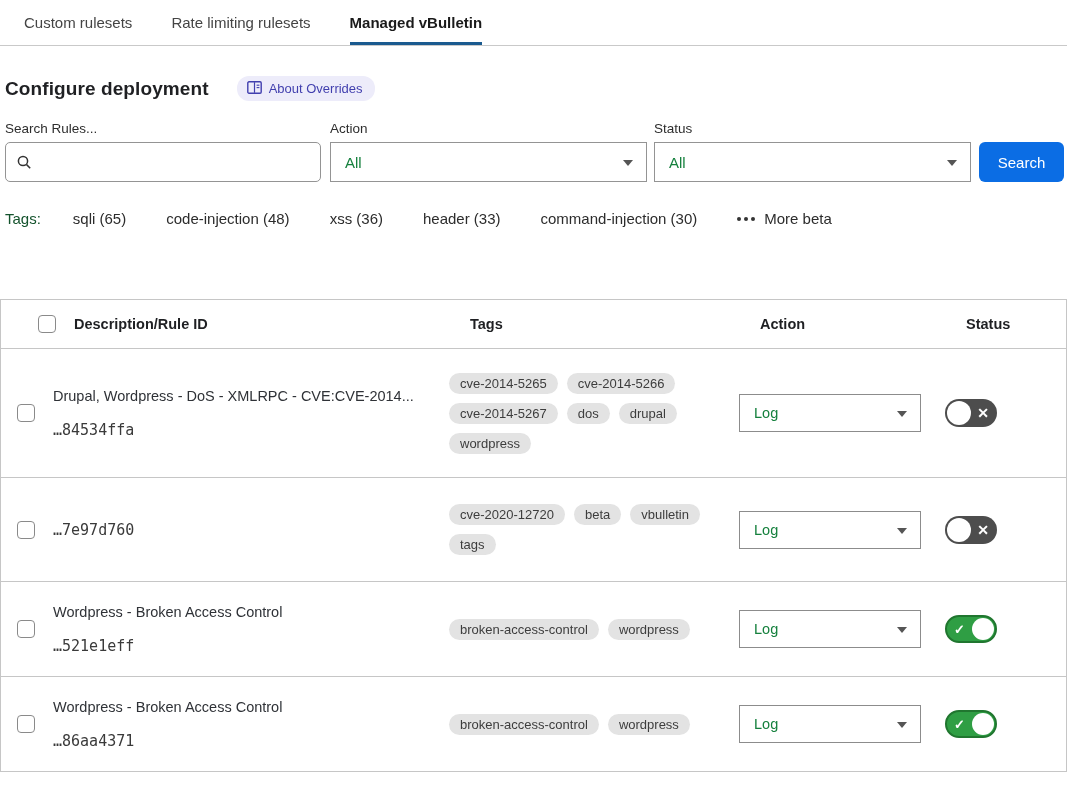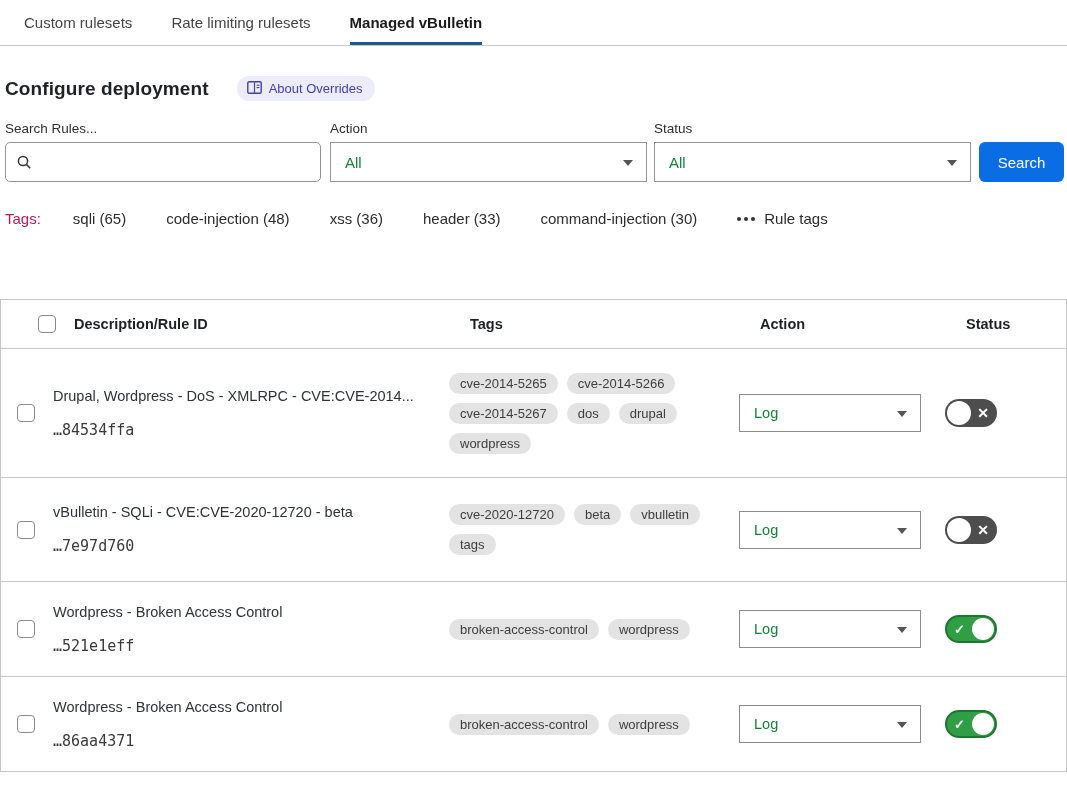"Tags:" .tagsbar-label { color: #be185d -> #14532d }
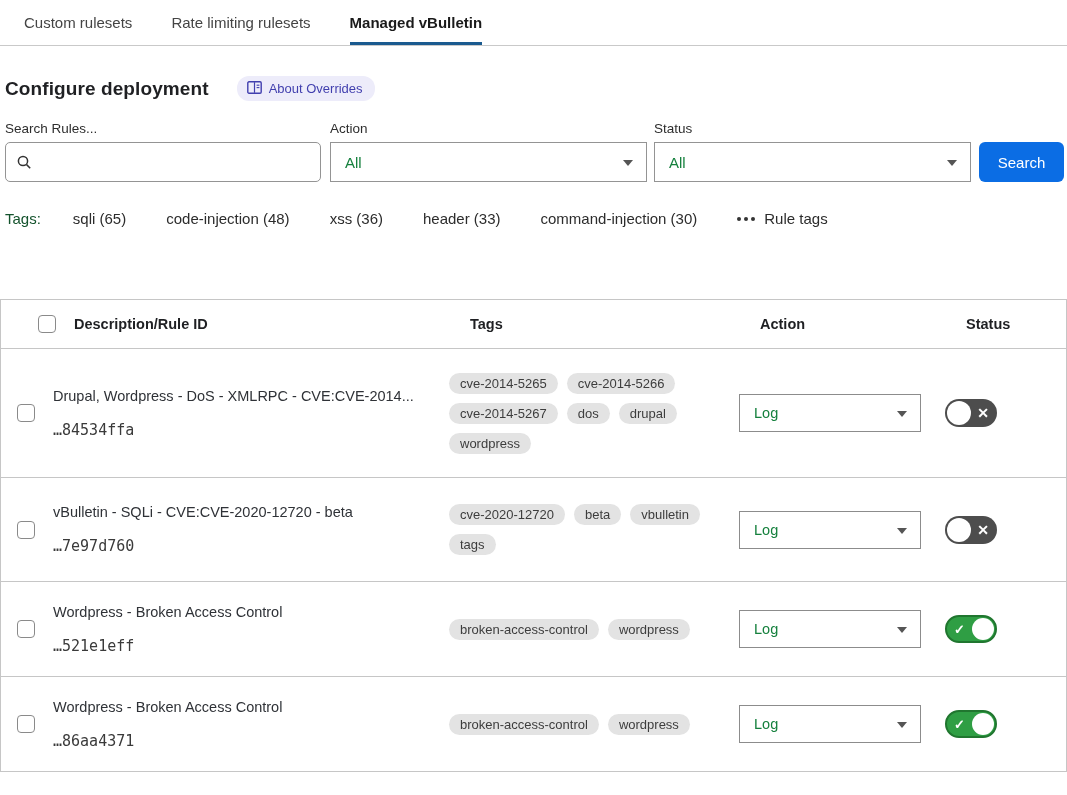"Rule tags" span { text: Rule tags -> More beta }
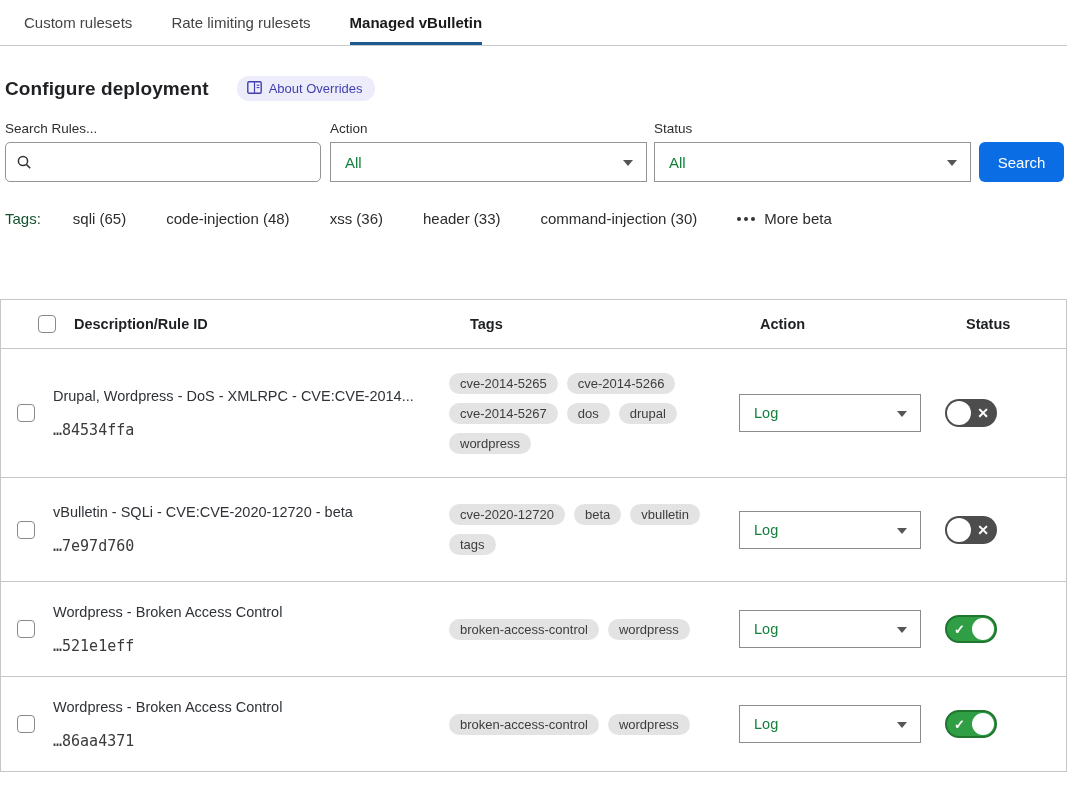"vBulletin - SQLi - CVE:CVE-2020-12720" span.desc-title { html: <span>vBulletin - SQLi - CVE:CVE-2020-12720 - beta</span> -> none }
